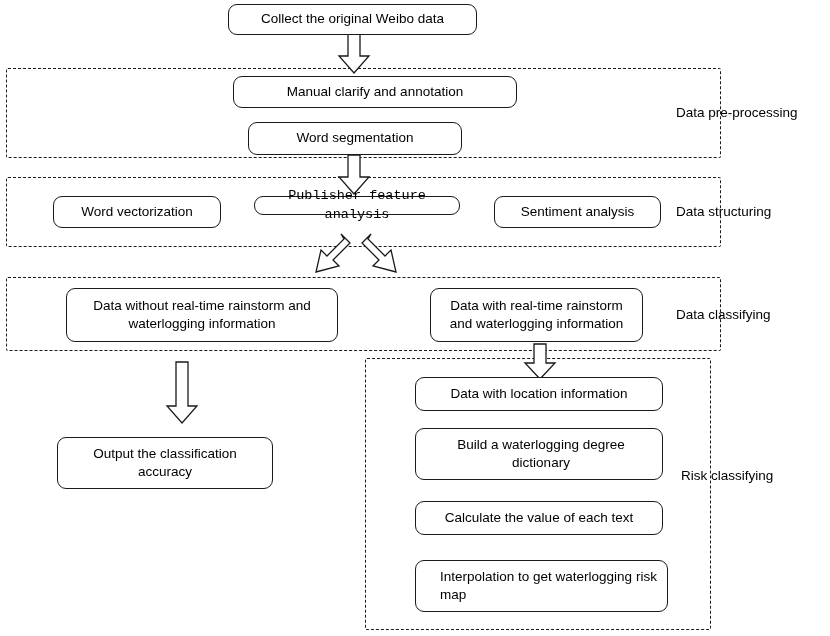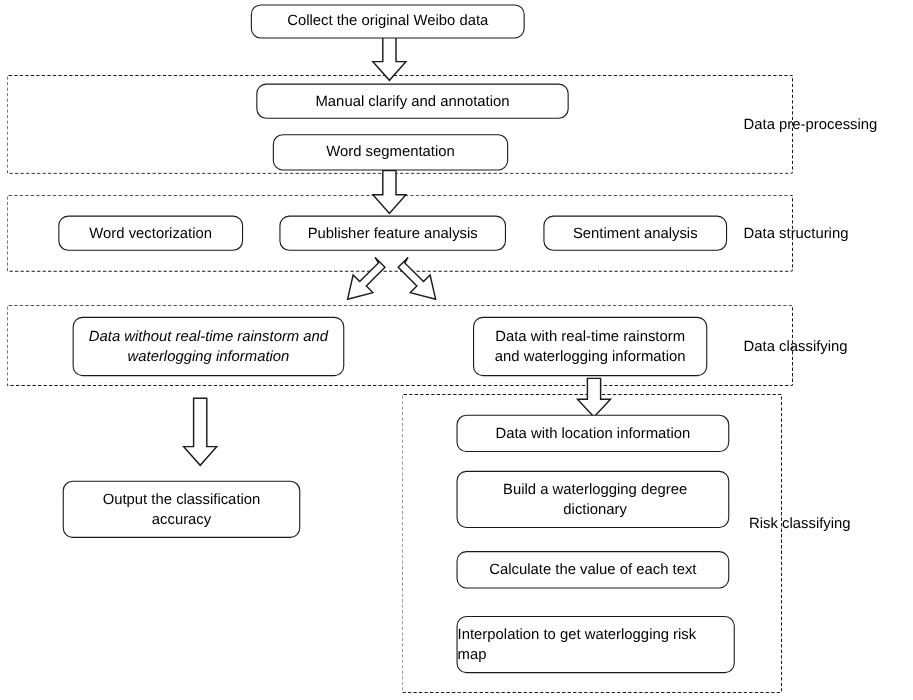"Publisher feature analysis" div.node { font-family: none -> Liberation Mono, monospace; height: 32px -> 19px }
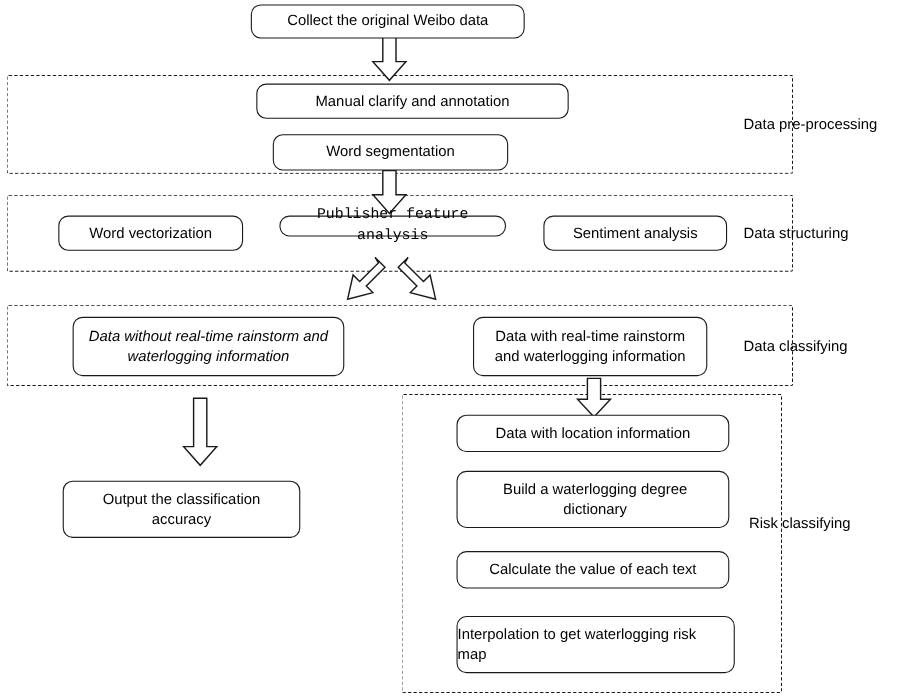"Data without real-time rainstorm and" div.node { font-style: italic -> none; width: 247px -> 272px }
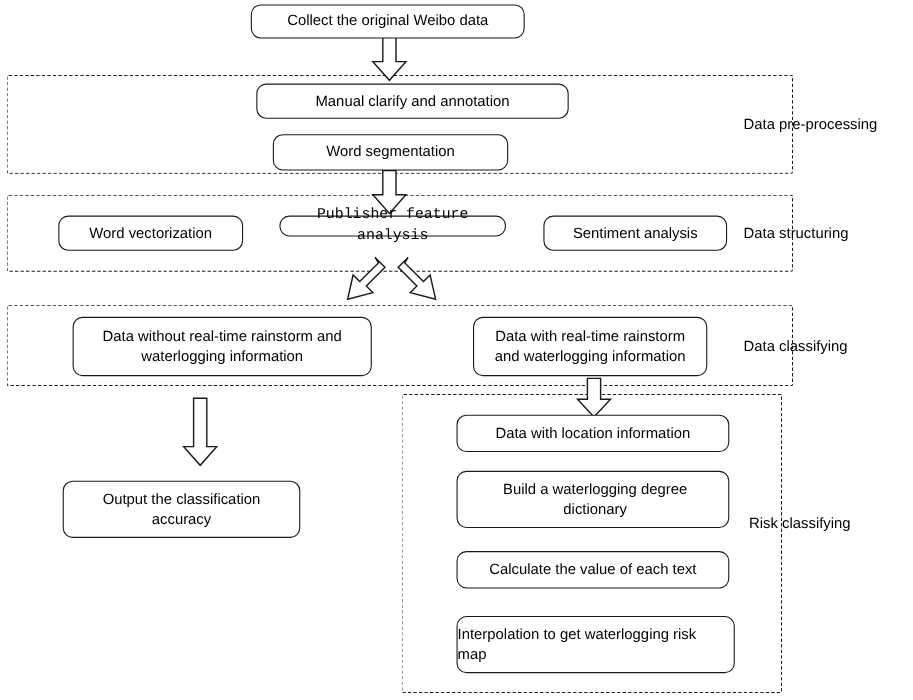"Interpolation to get waterlogging risk" div.node { padding-left: 0 -> 24px }
